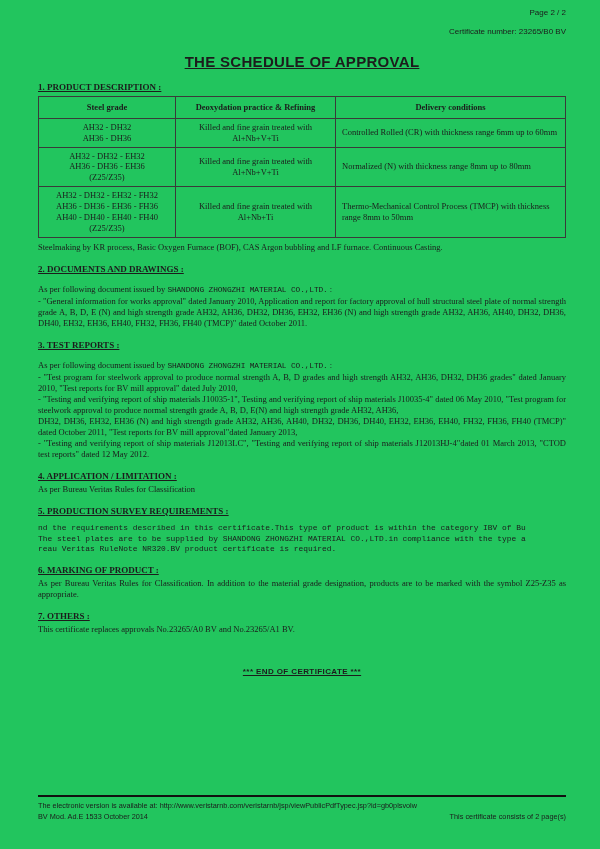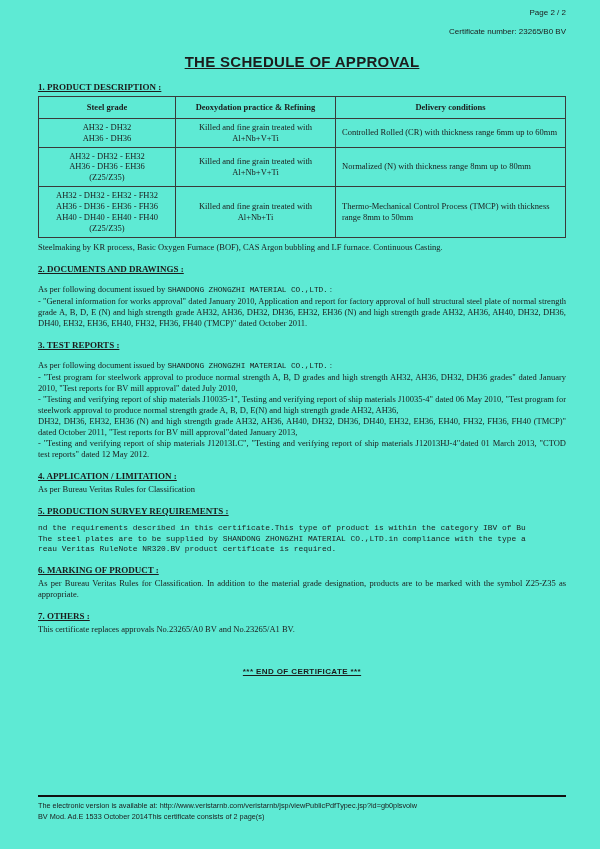"Page 2 / 2" .page { background: #5eead4 -> #22c55e }
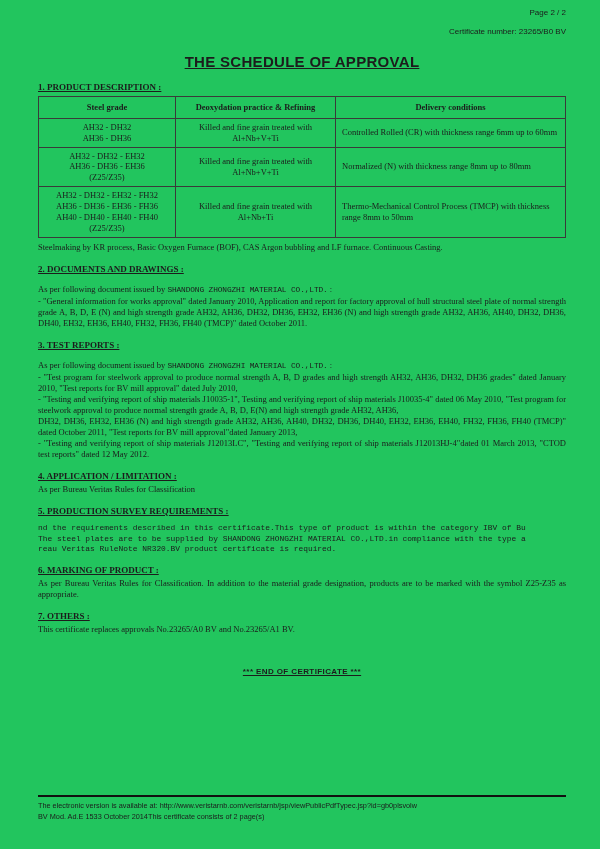"BV Mod. Ad.E 1533 October" .footer .row2 { justify-content: none -> space-between }
